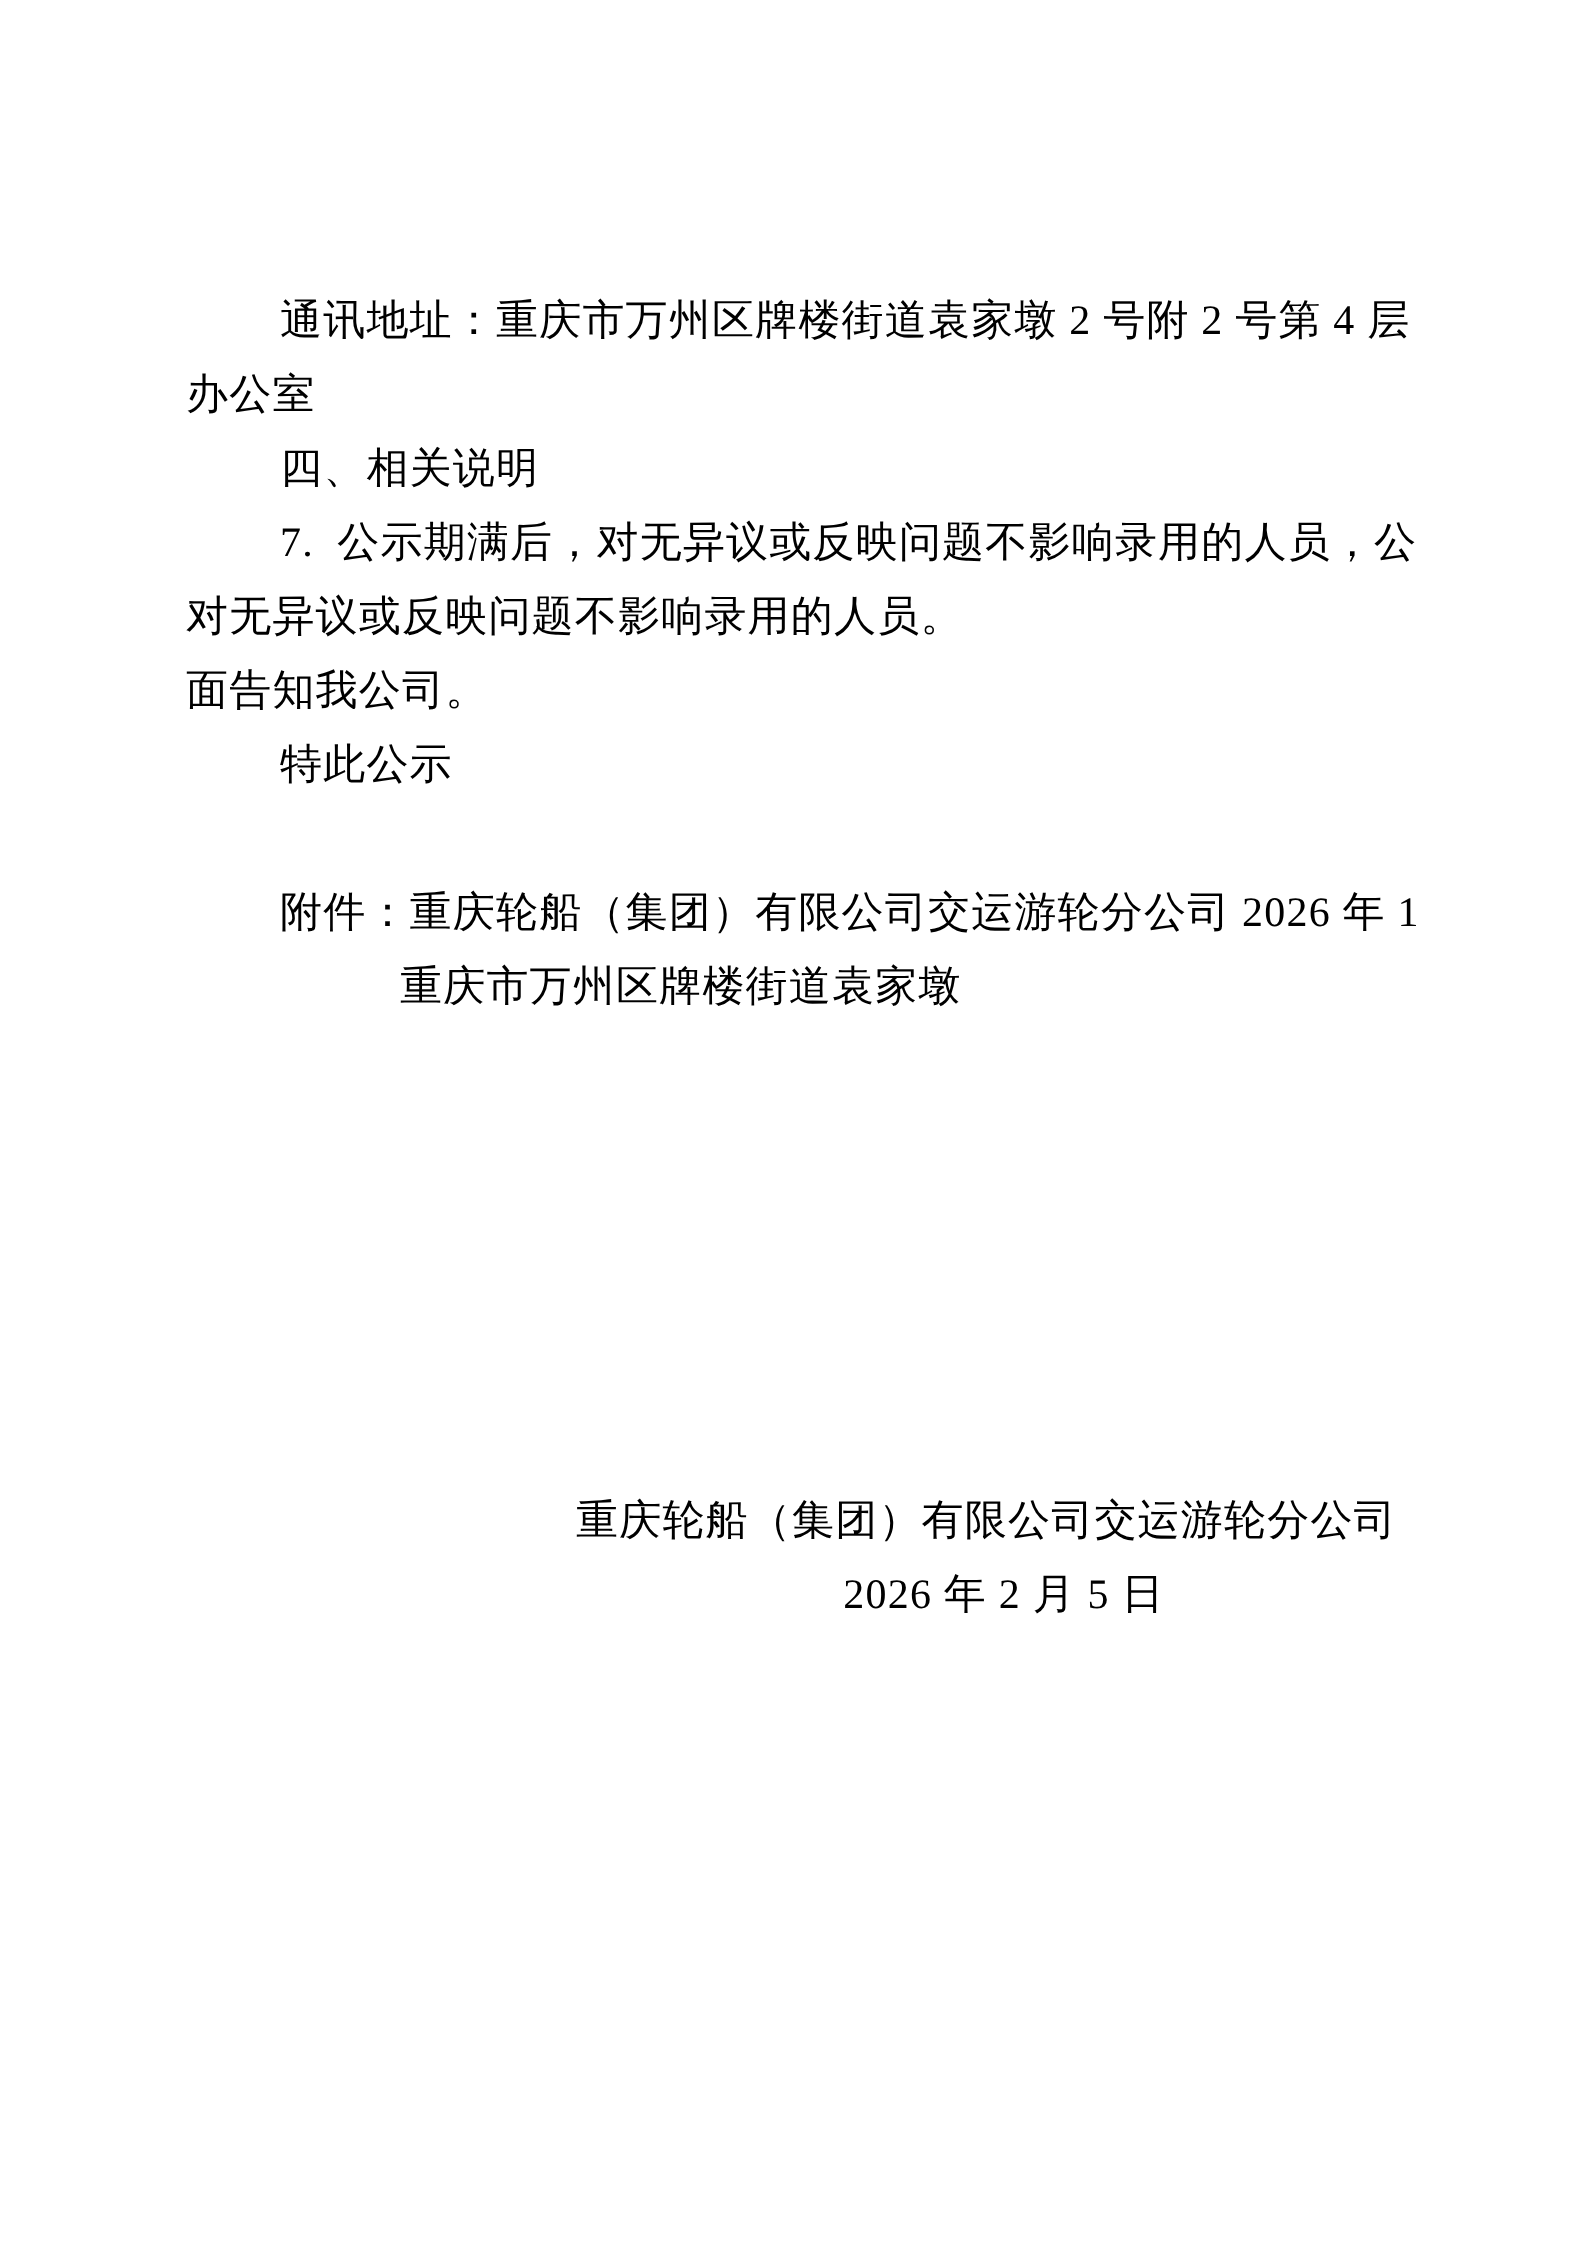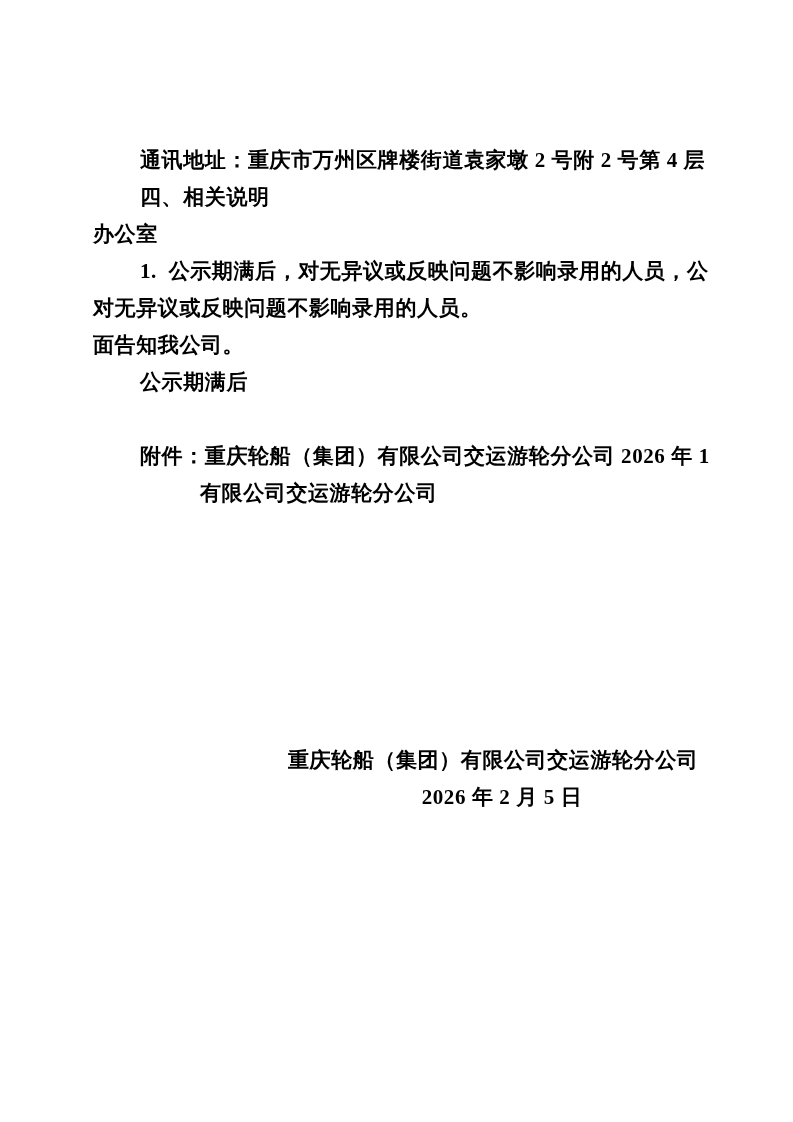"通讯地址：重庆市万州区牌楼街道袁家墩 2 号附 2 号第" .line { font-weight: bold -> none }
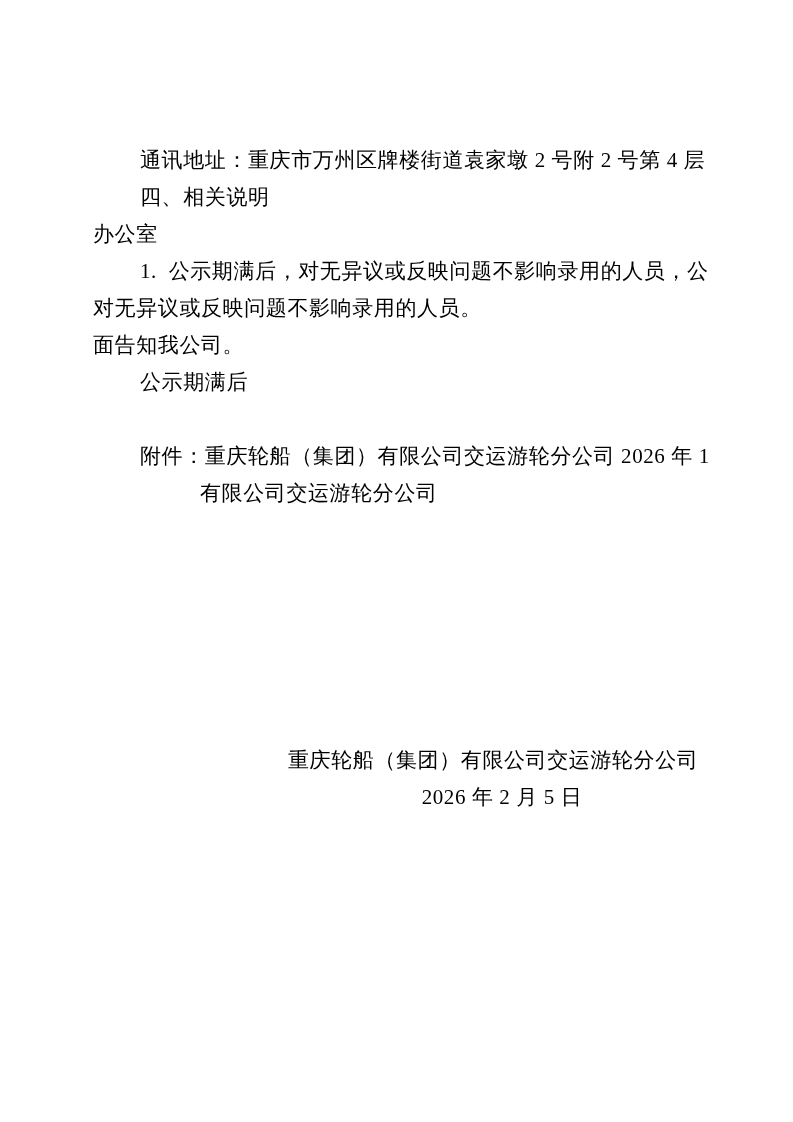"四、相关说明" div.line { order: before "办公室" -> after "办公室" }
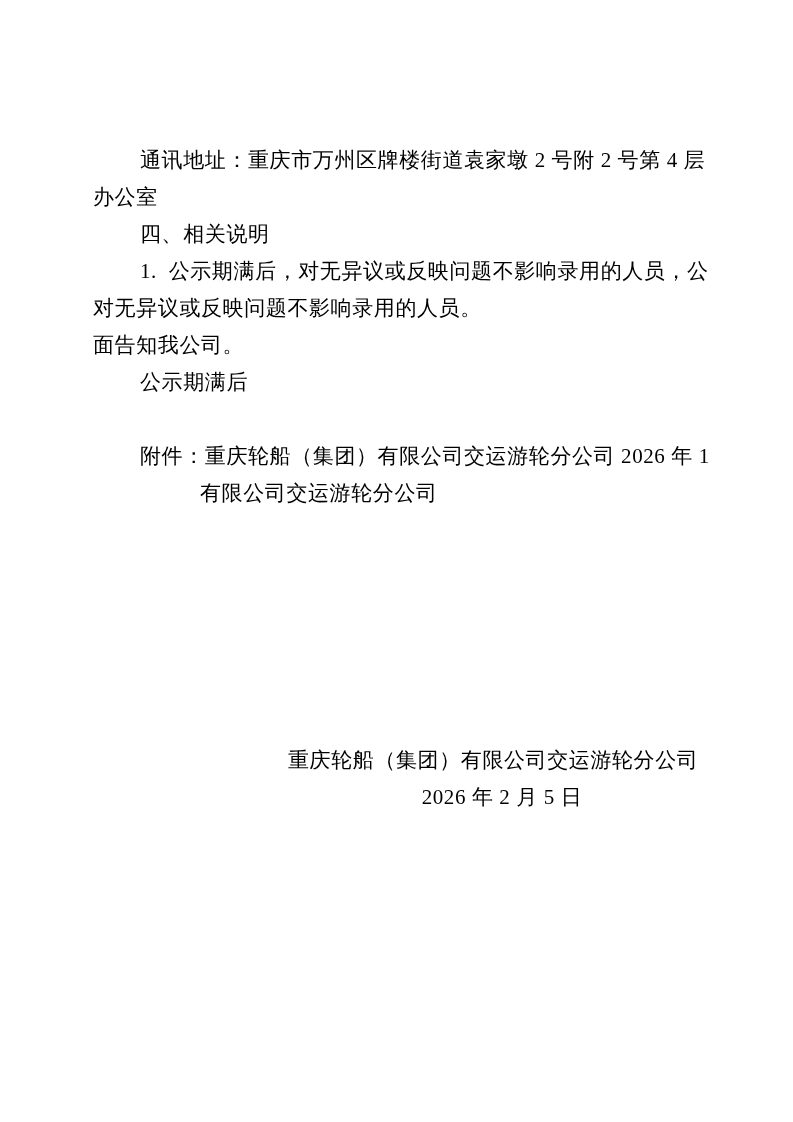"1. 公示期满后，对无异议或反映问题不影响录用的人员，公" div.line { text: 1 -> 7 }
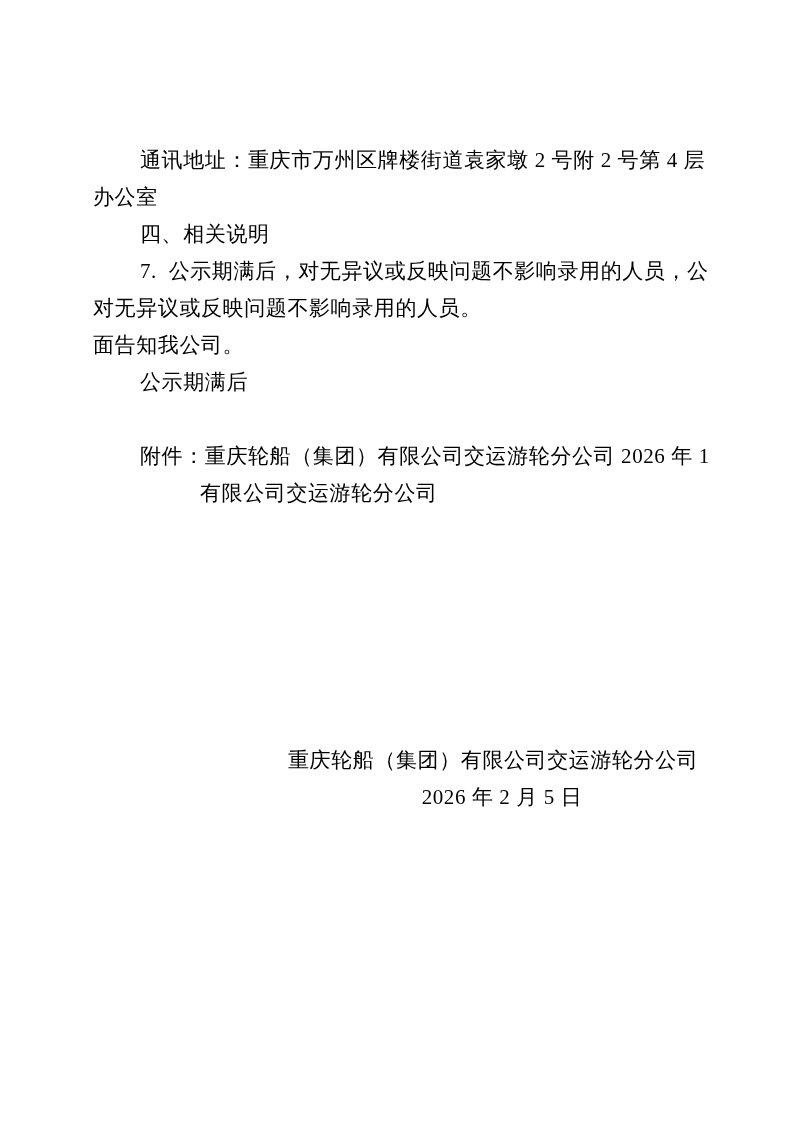"公示期满后" div.line { text: 公示期满后 -> 特此公示 }
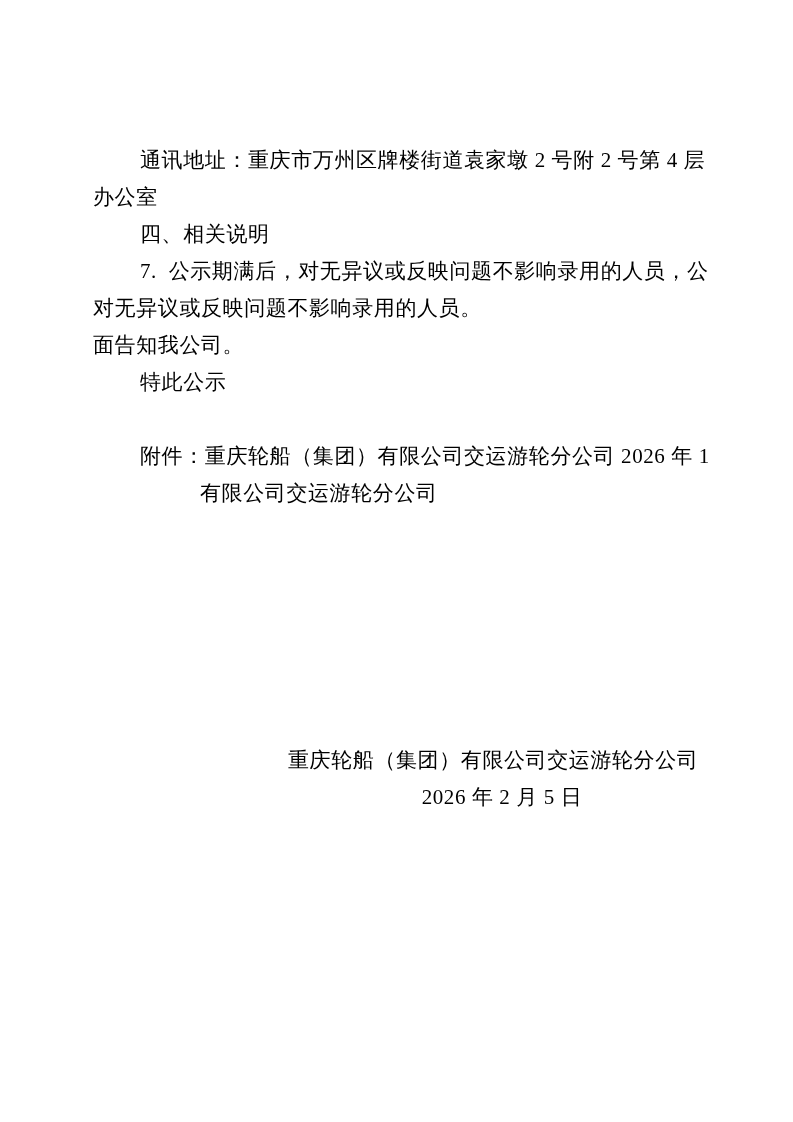"有限公司交运游轮分公司" div.line { text: 有限公司交运游轮分公司 -> 重庆市万州区牌楼街道袁家墩 }
